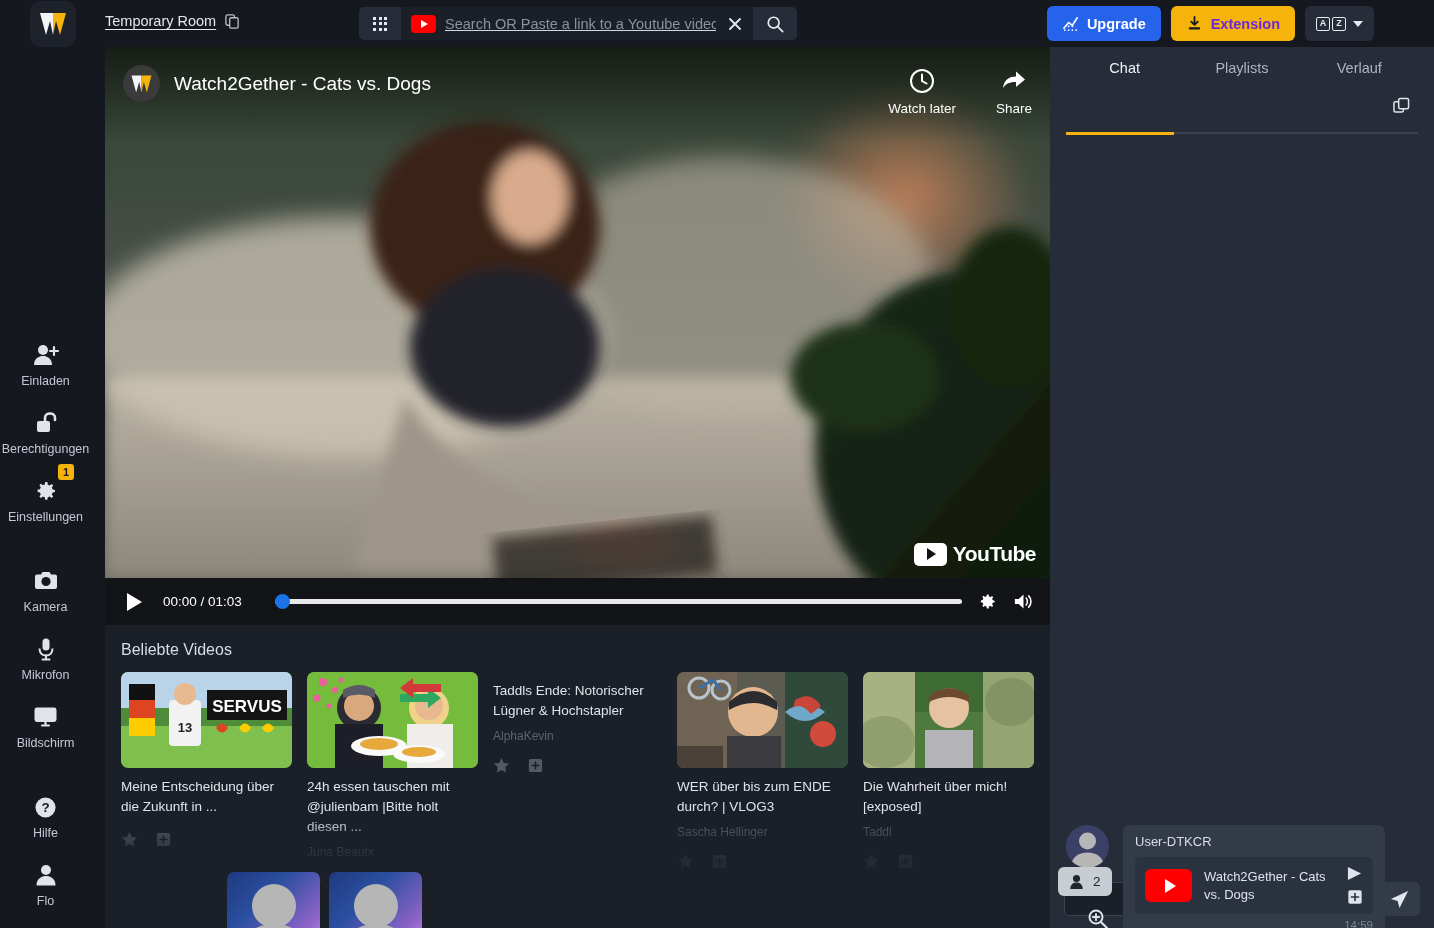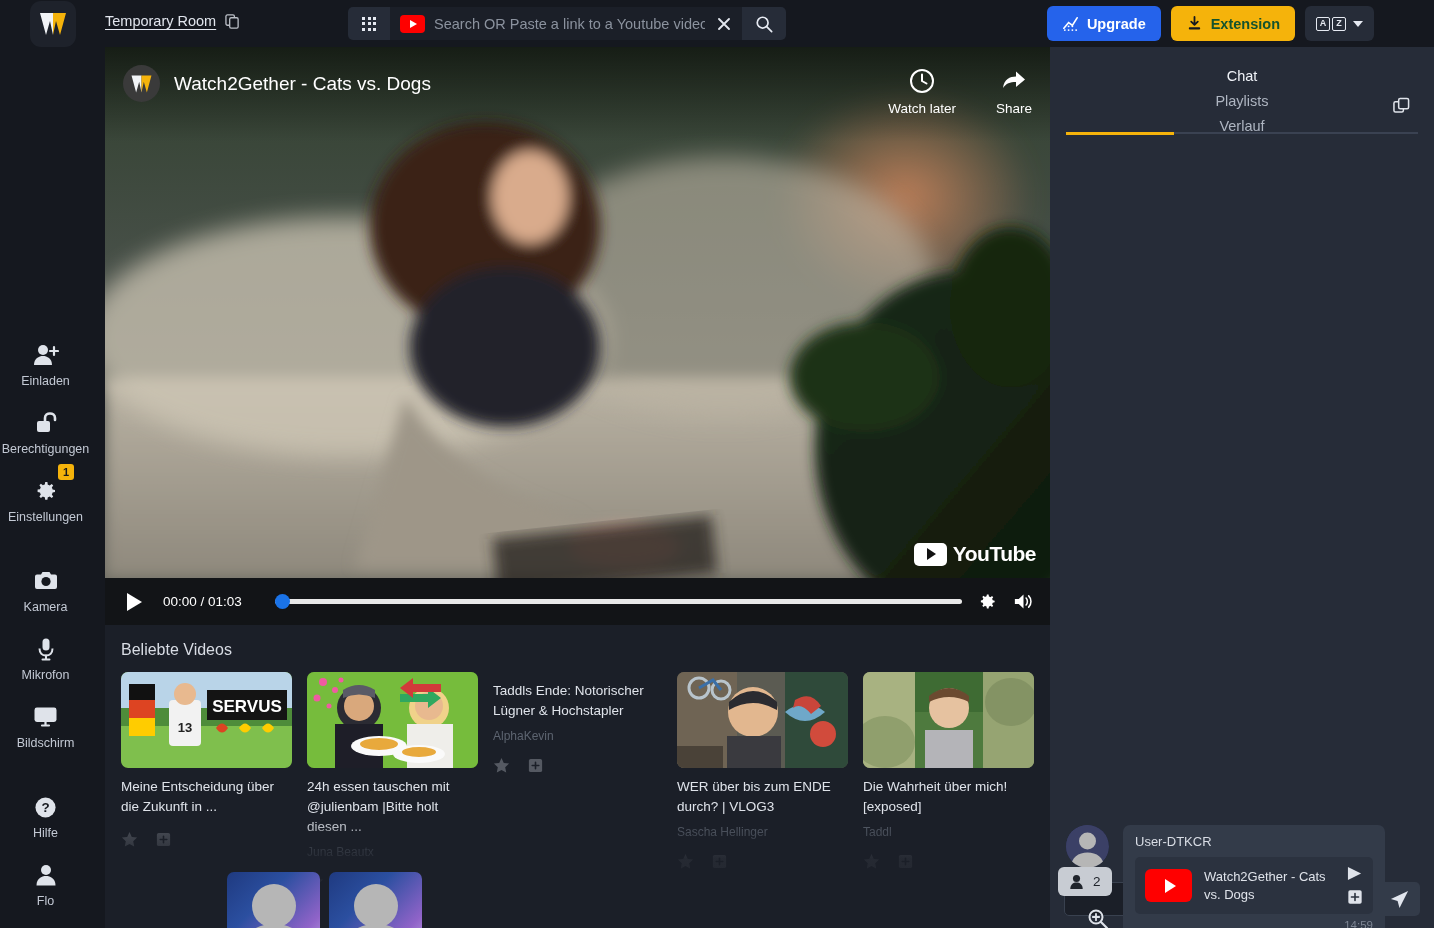"Search OR Paste a link" .searchgroup { left: 348px -> 359px; text-decoration: none -> underline }
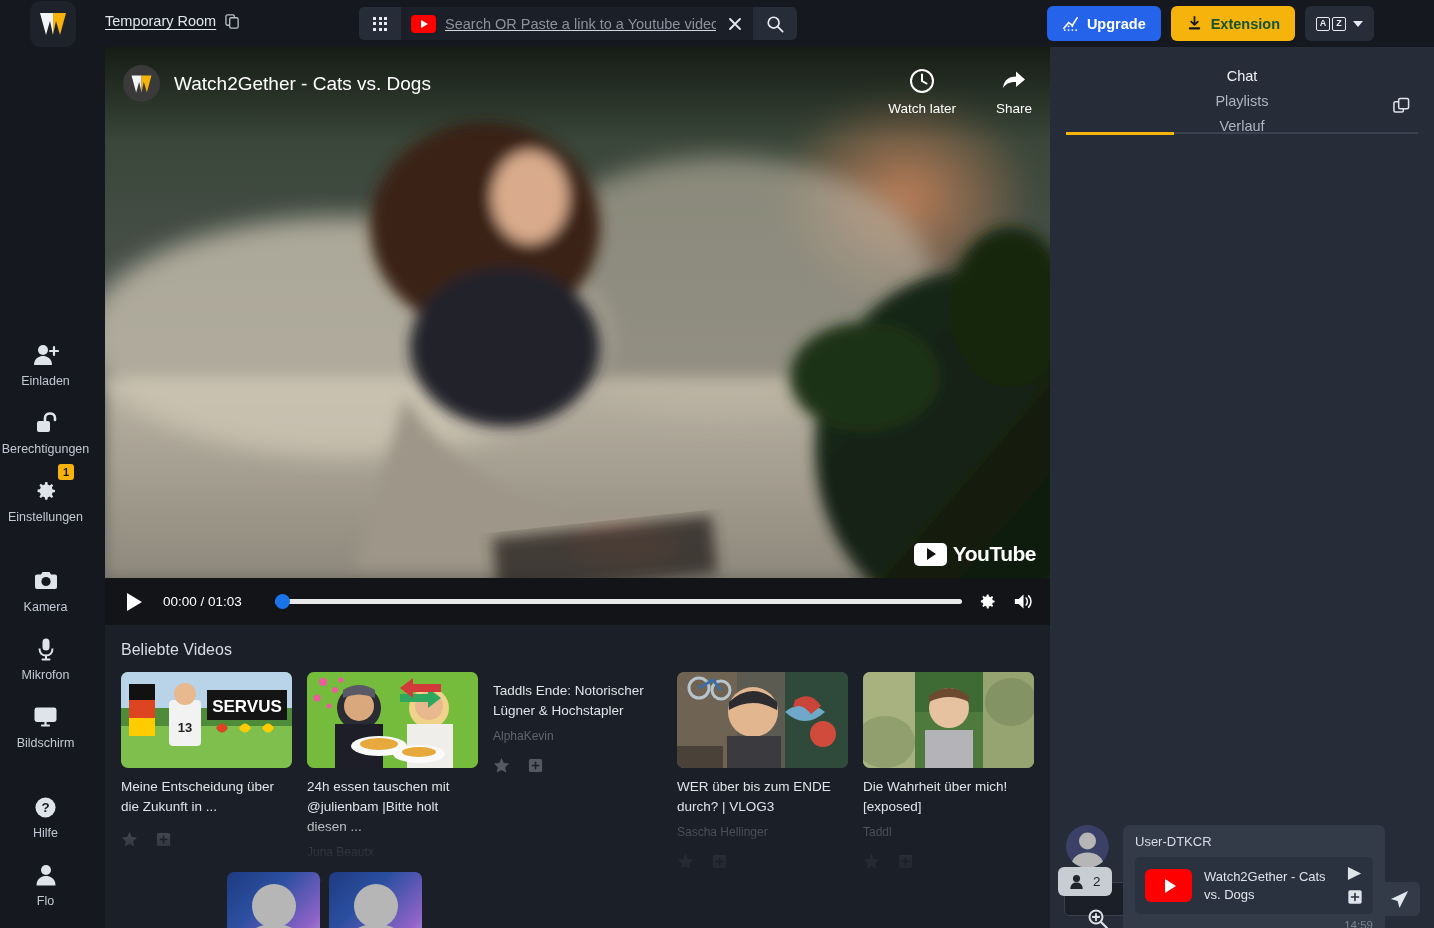"Extension" .btn-extension { color: #14532d -> #6d28d9 }
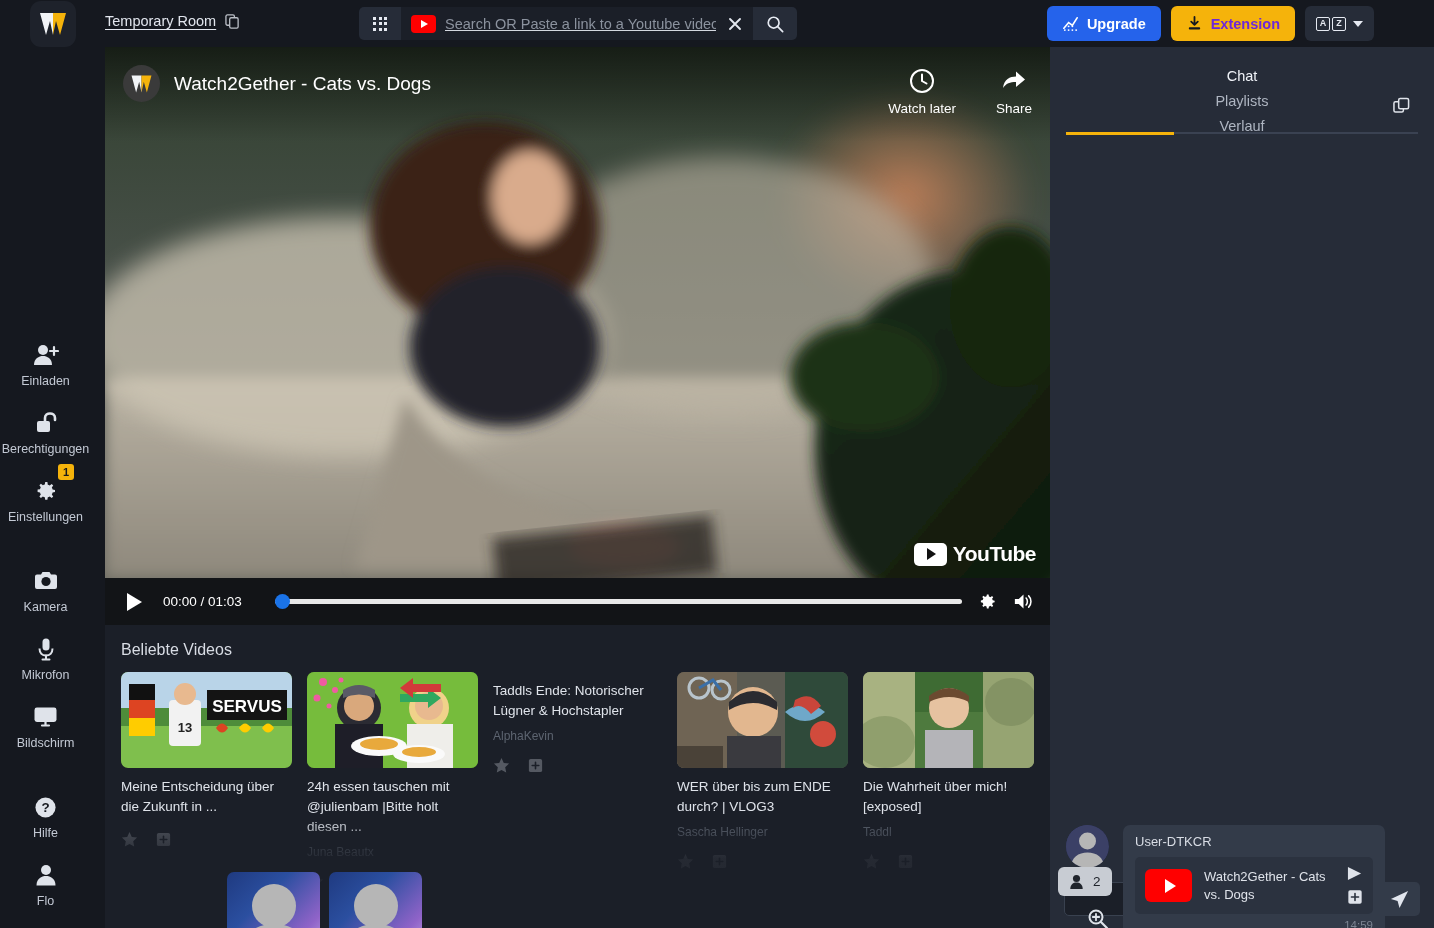"Chat" .chat-tabs { flex-direction: column -> none; padding: 12px 16px -> 4px 16px }
